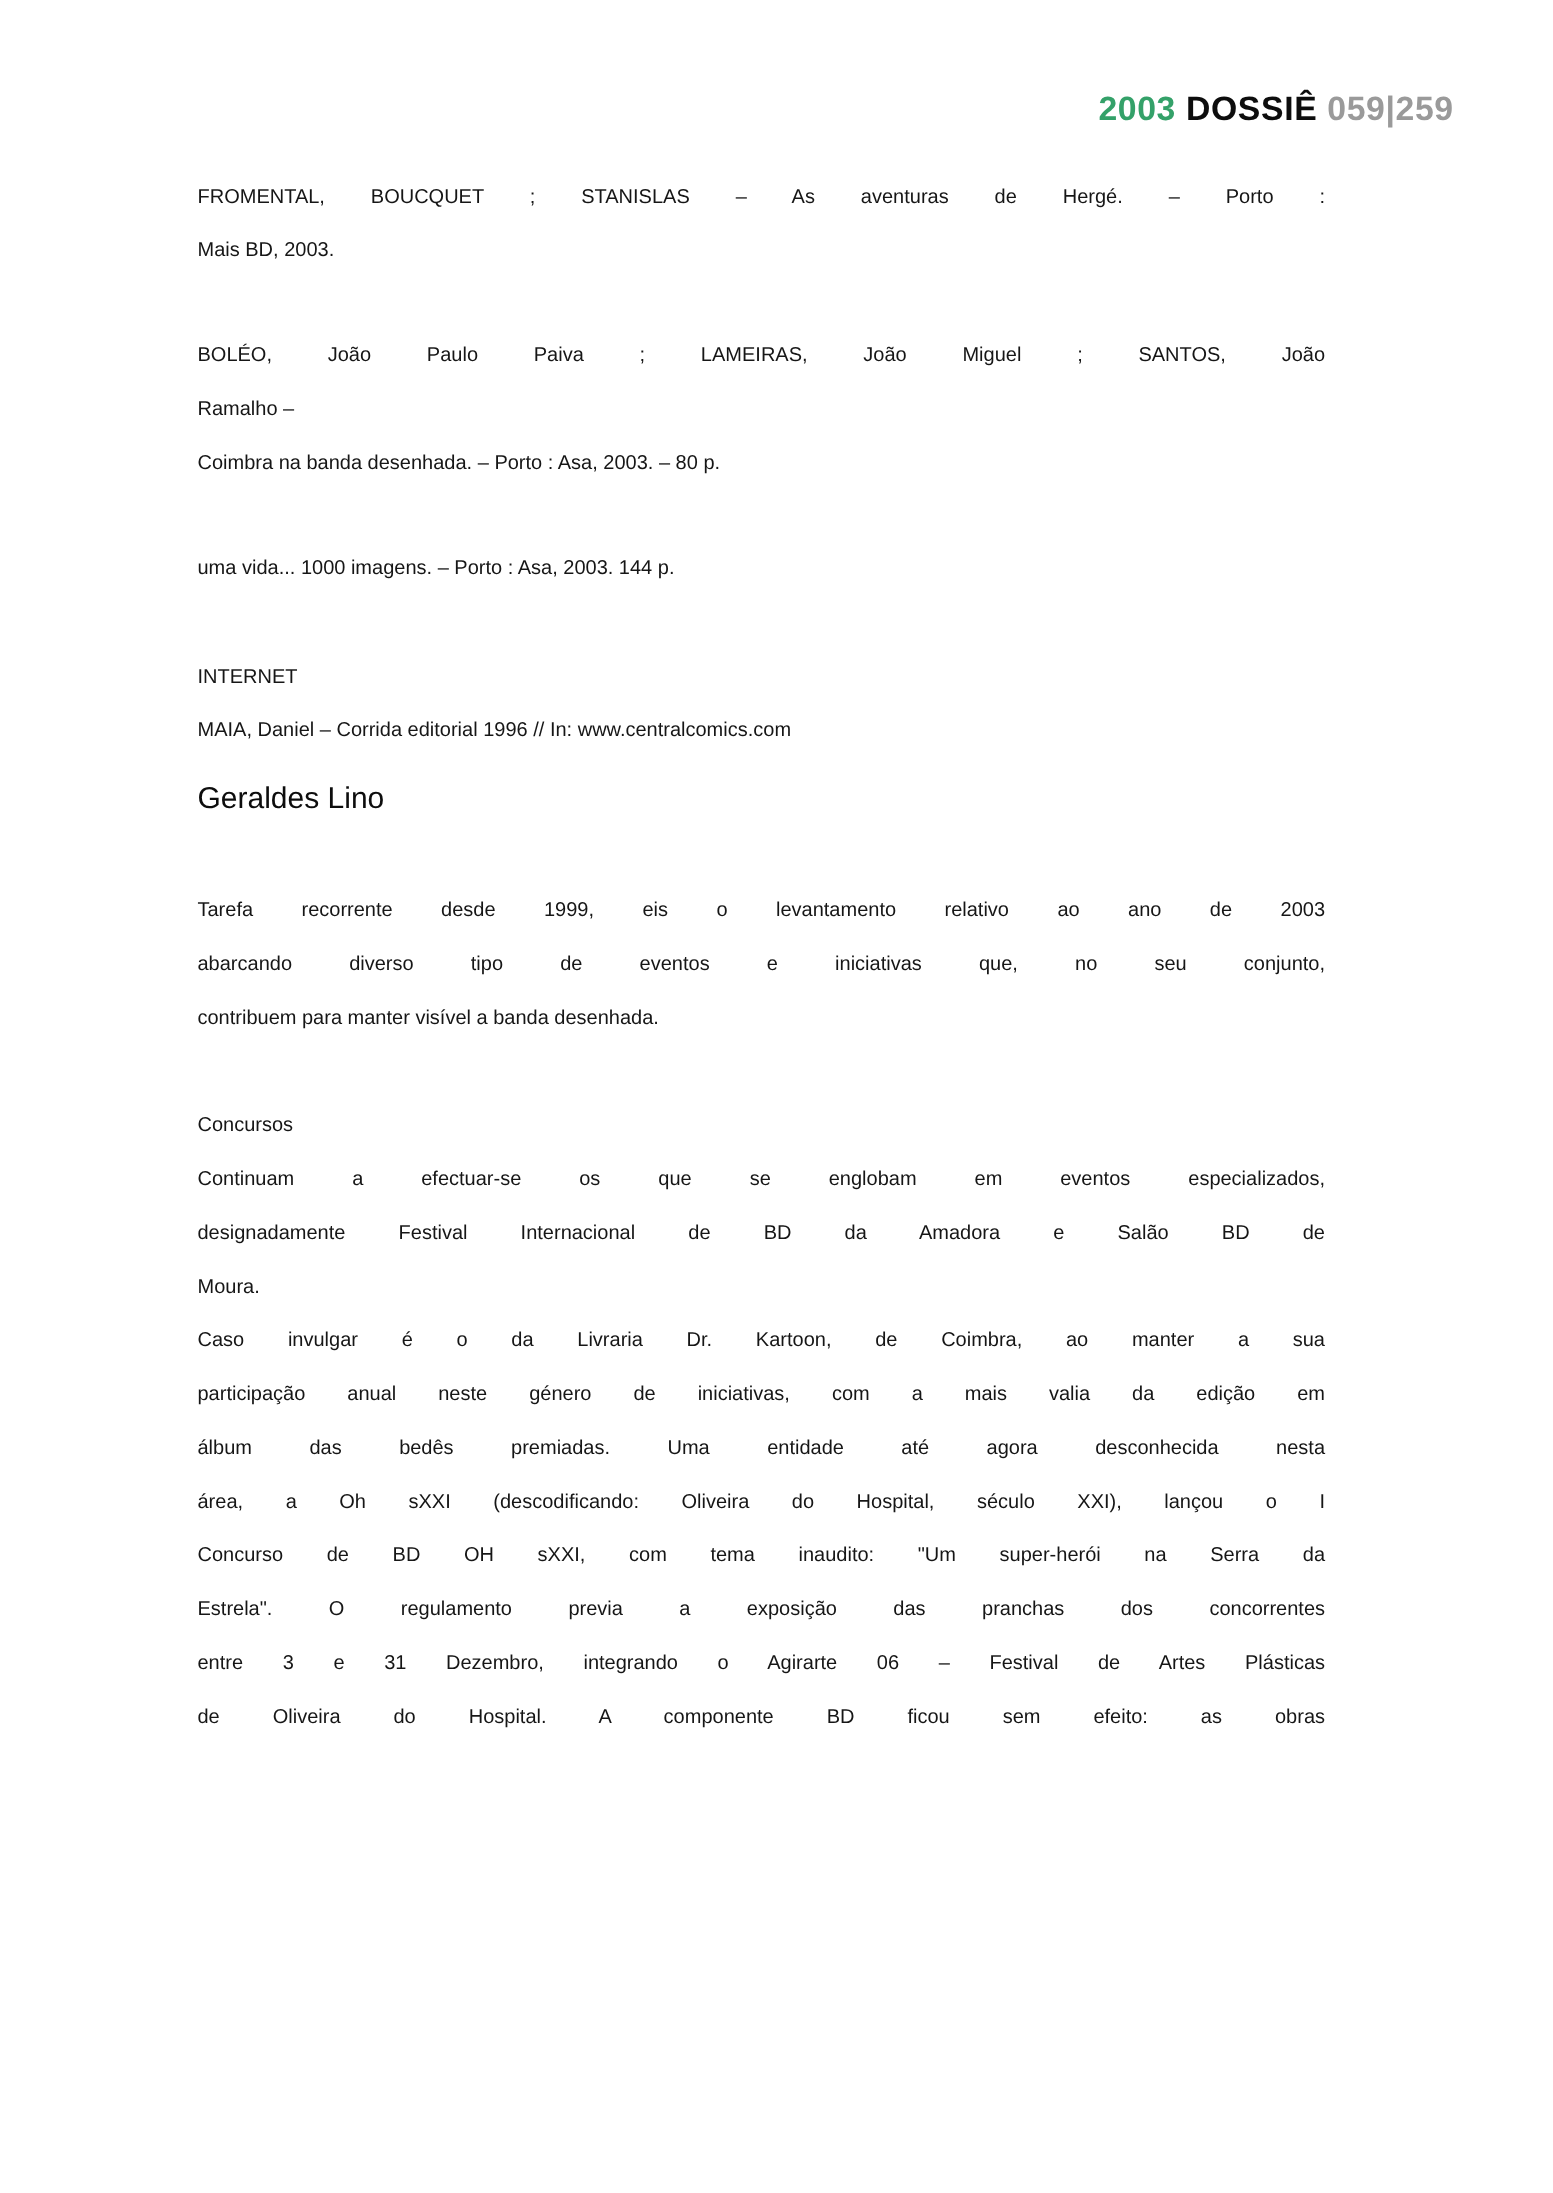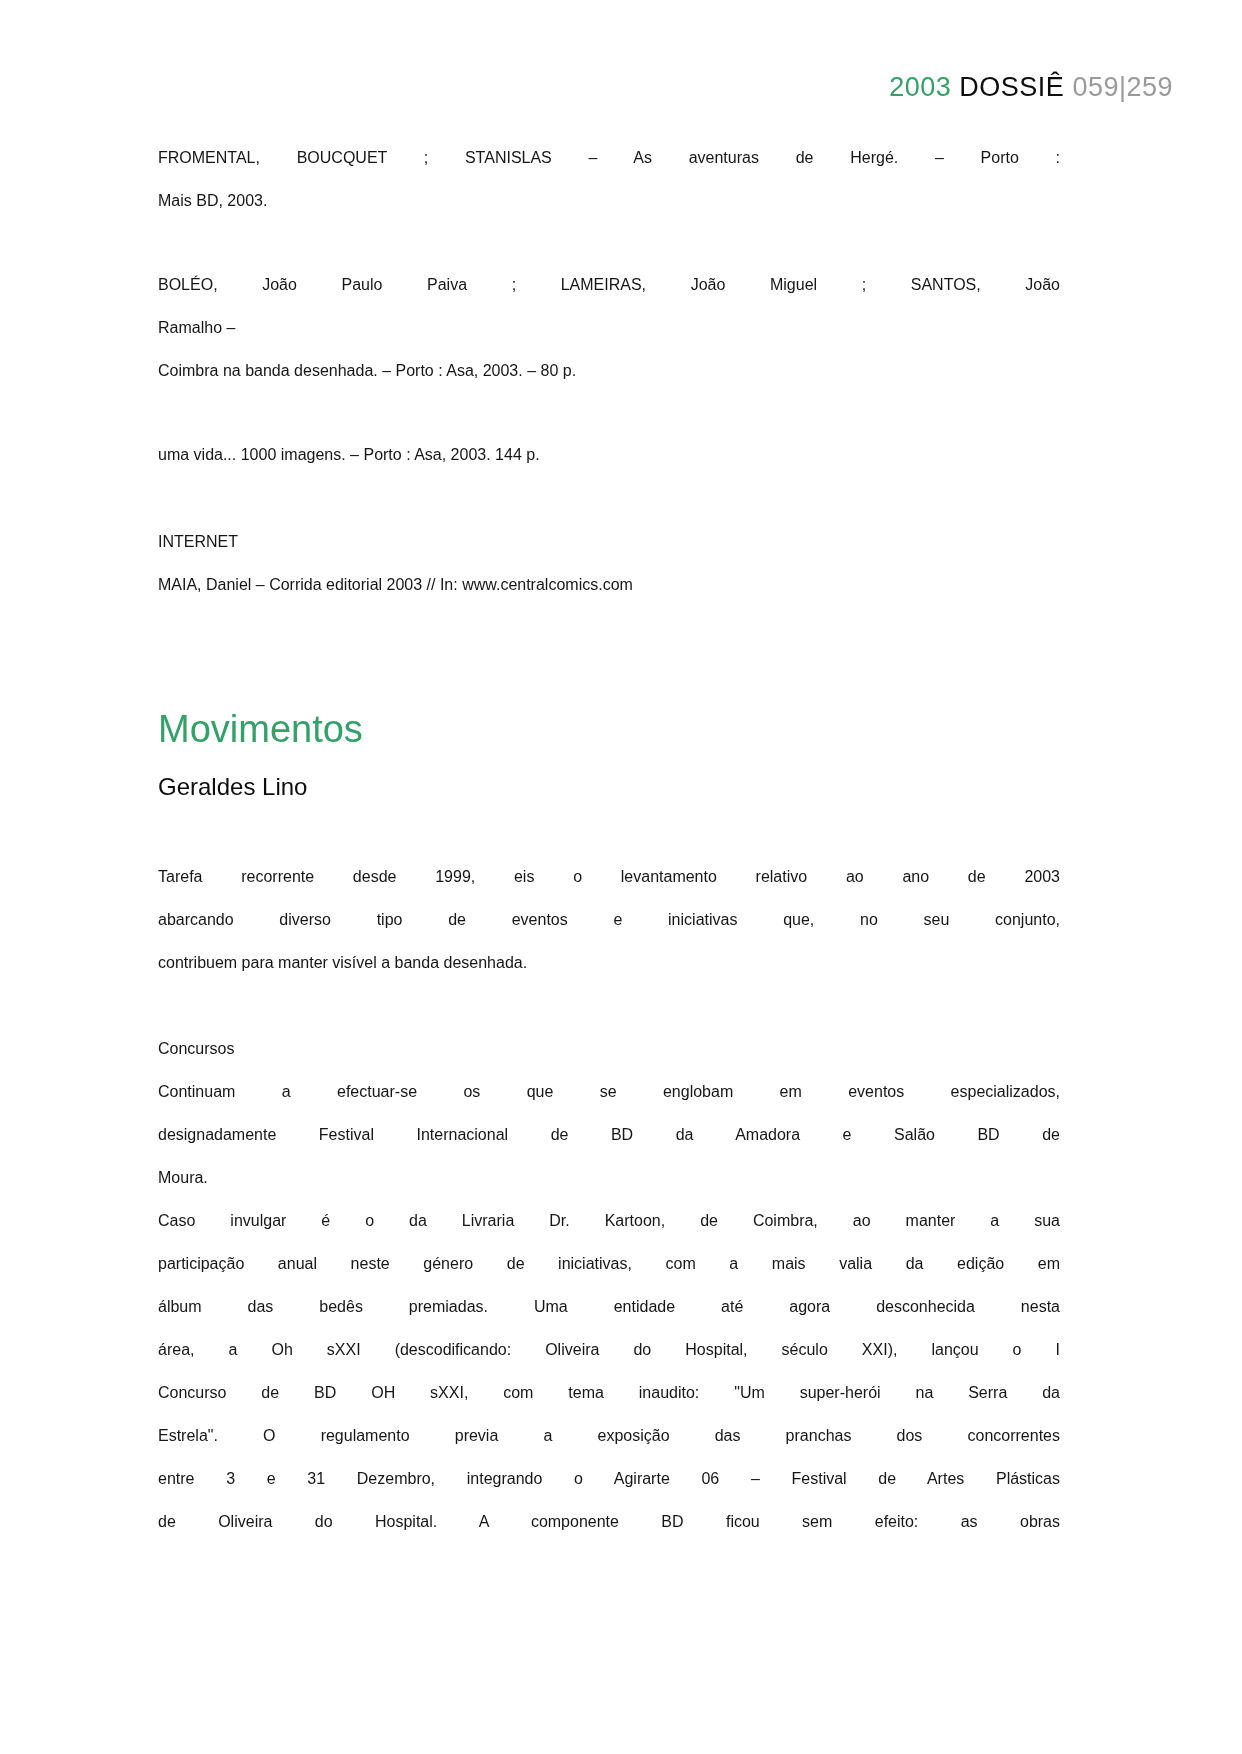"2003 DOSSIÊ 059|259" .running-header { font-weight: normal -> bold; right: 69px -> 79px }
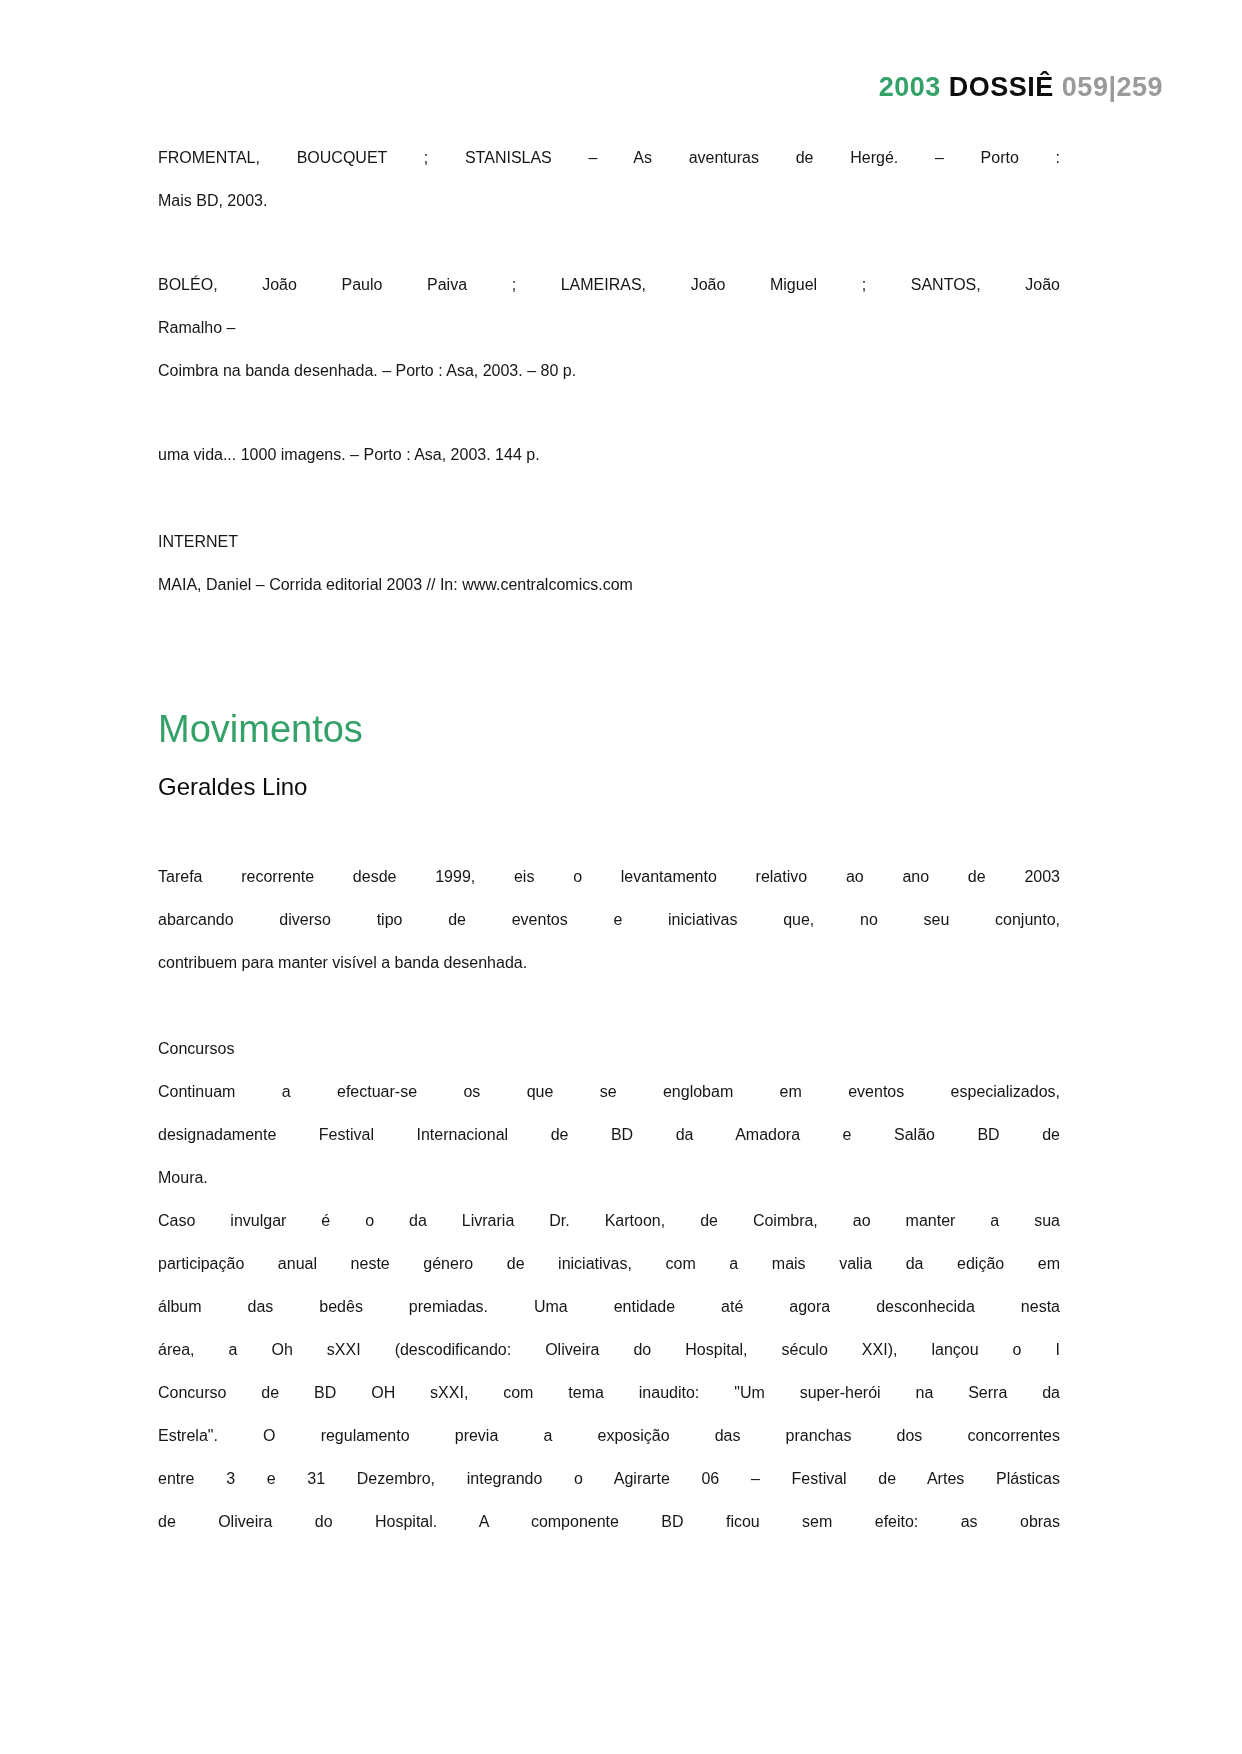"MAIA, Daniel – Corrida editorial" span.line { text: 2003 -> 1996 }
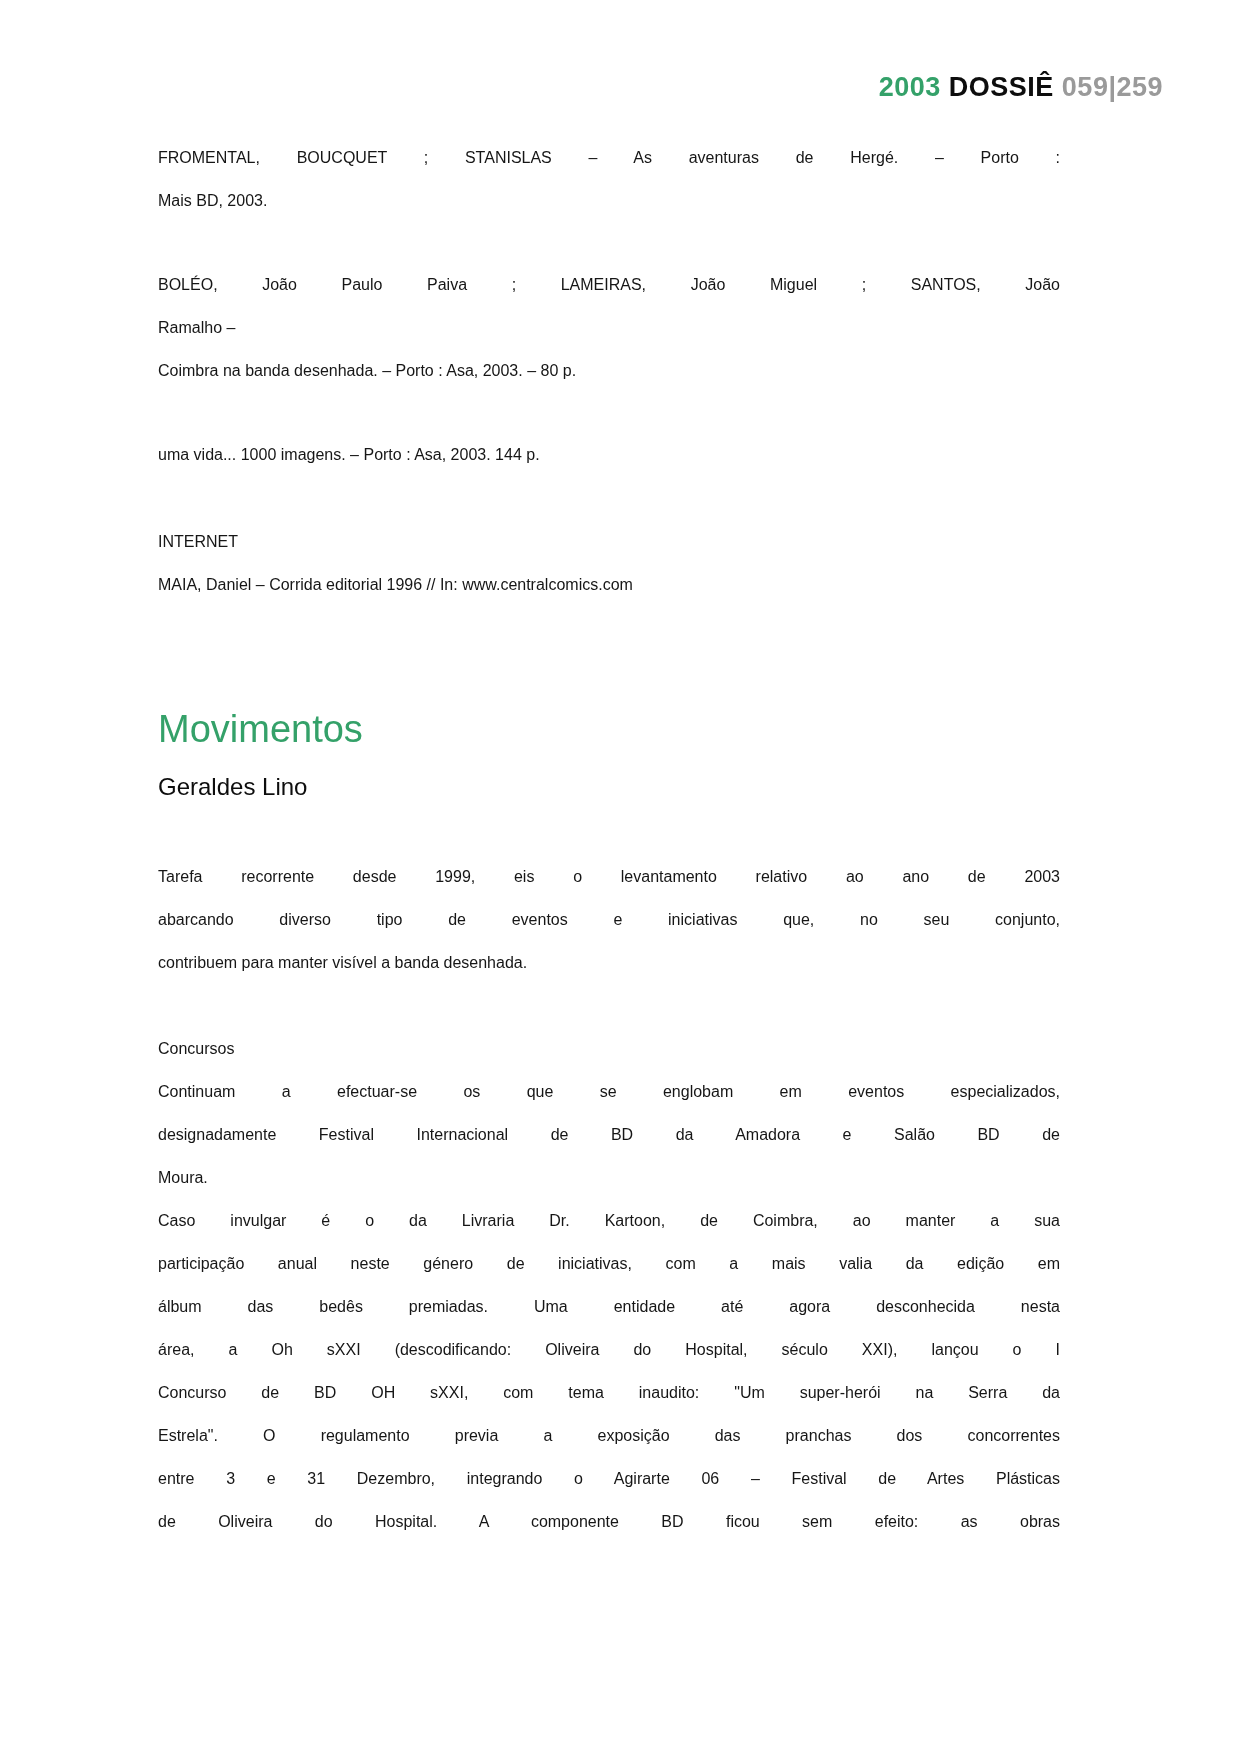"Movimentos" h1.article-title { html: <h1>Movimentos</h1> -> none }
